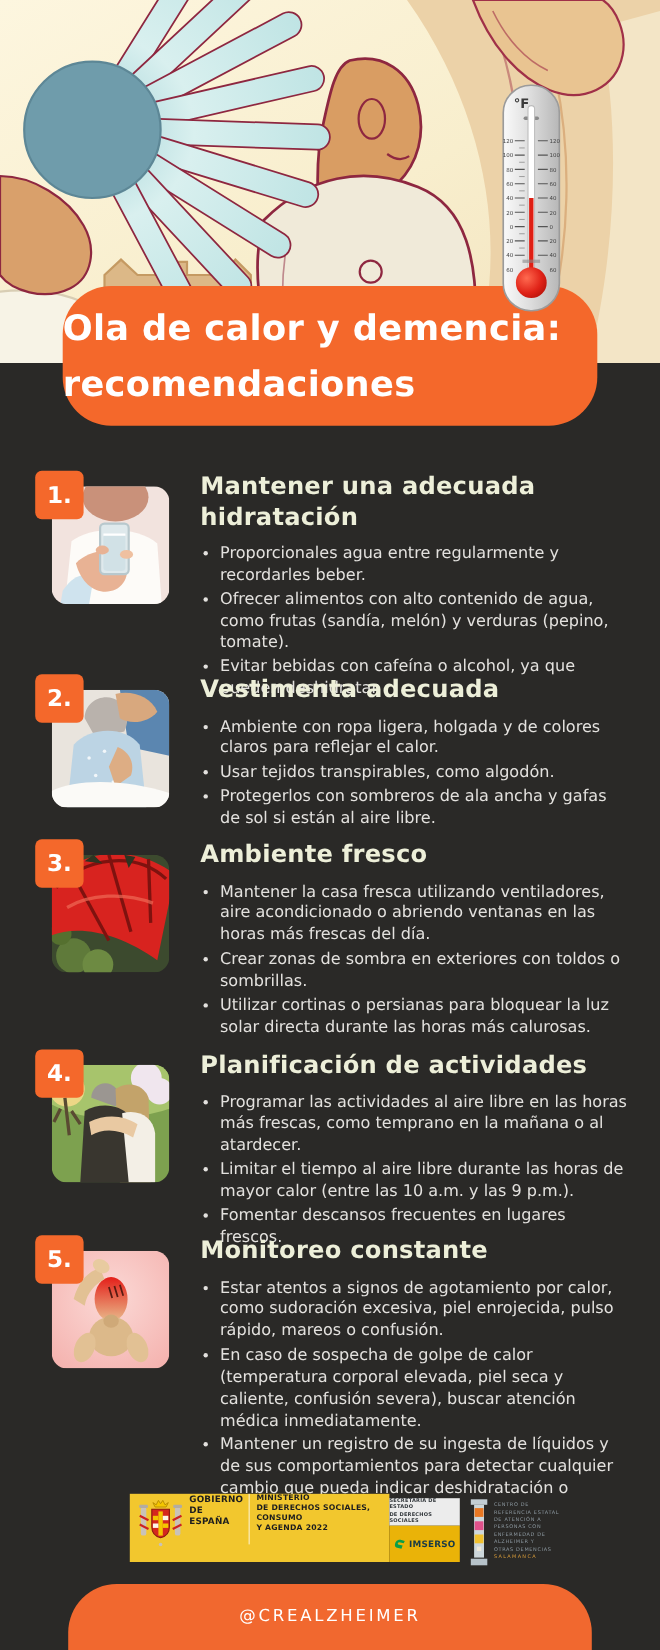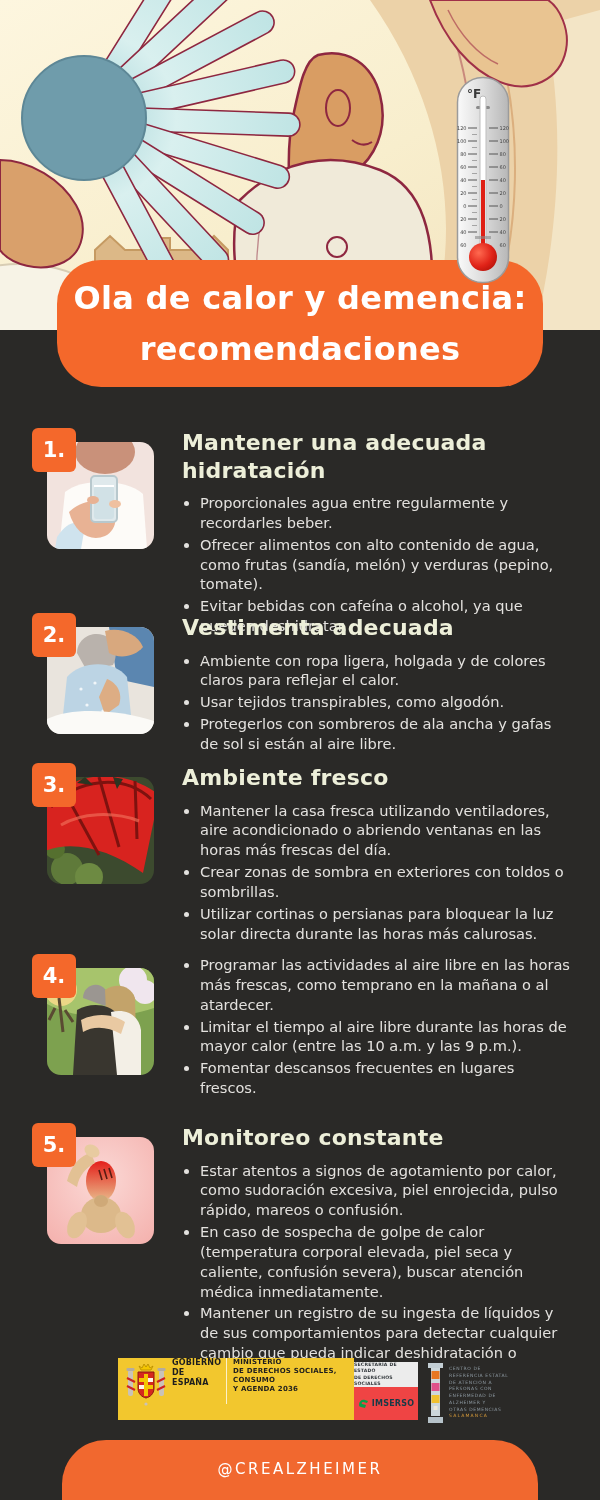"Ola de calor y demencia:" .title-box { align-items: center -> flex-start }
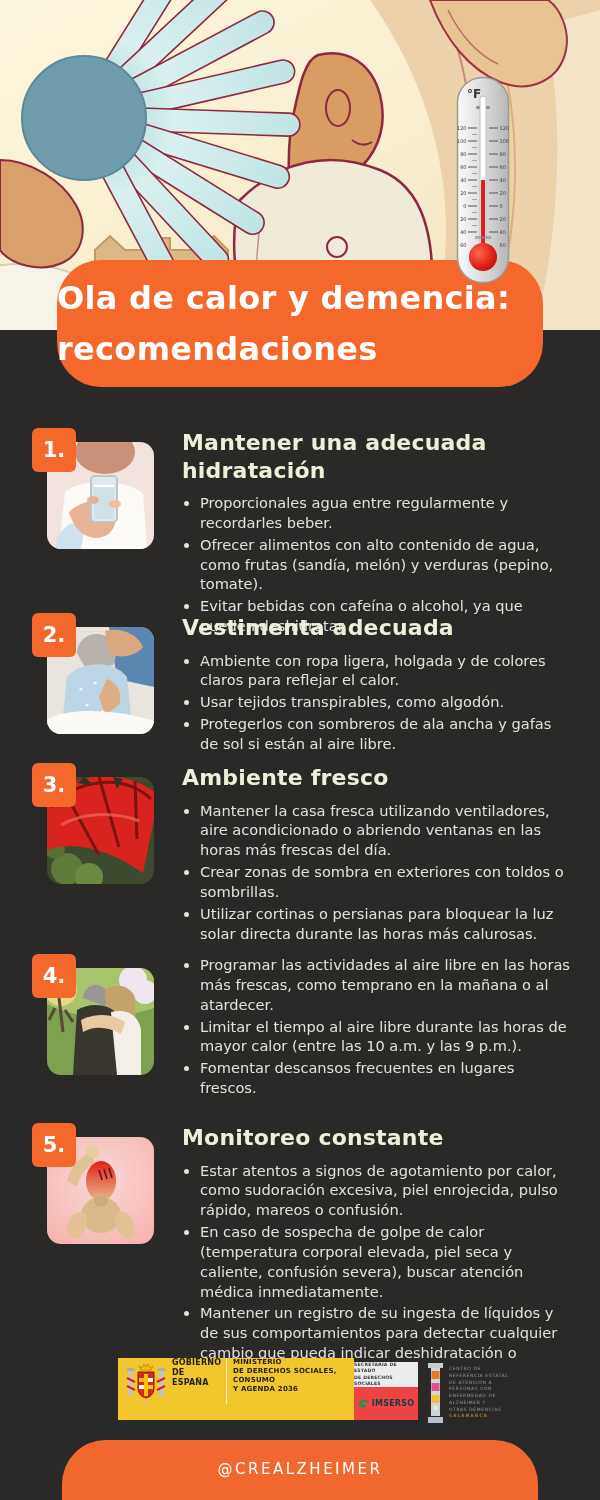"Planificación de actividades" h2.heading { html: none -> <h2>Planificación de actividades</h2> }
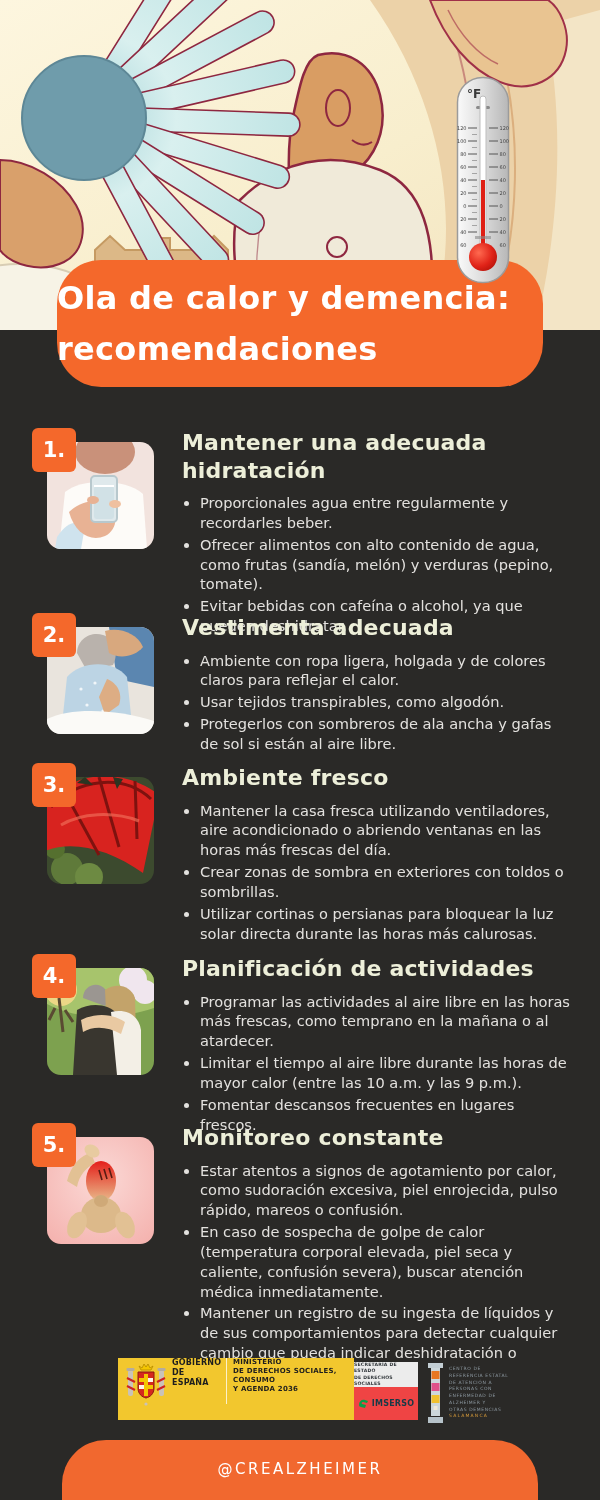"Y AGENDA 2036" div { text: 2036 -> 2022 }
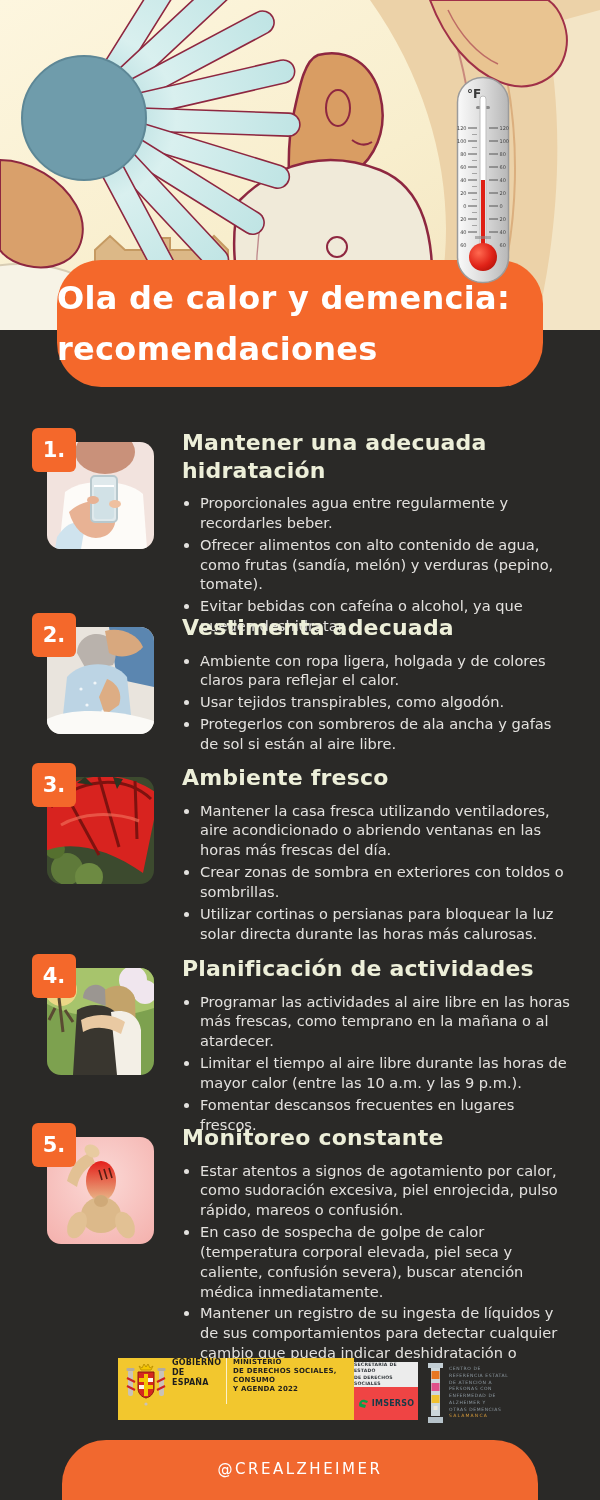"IMSERSO" .sec-bottom { background: #ef4444 -> #eab308 }
